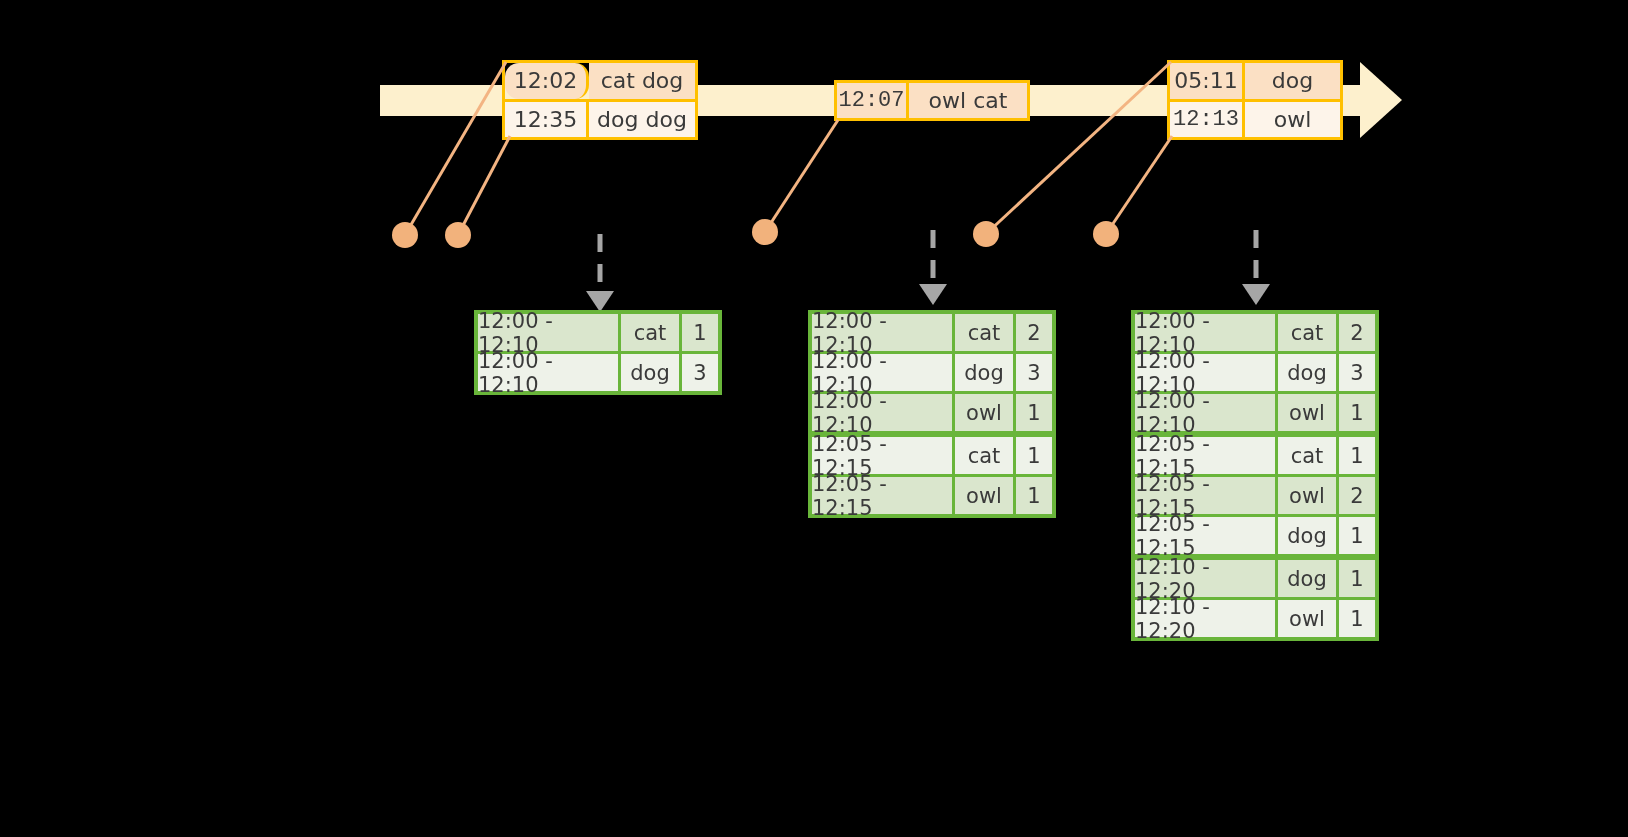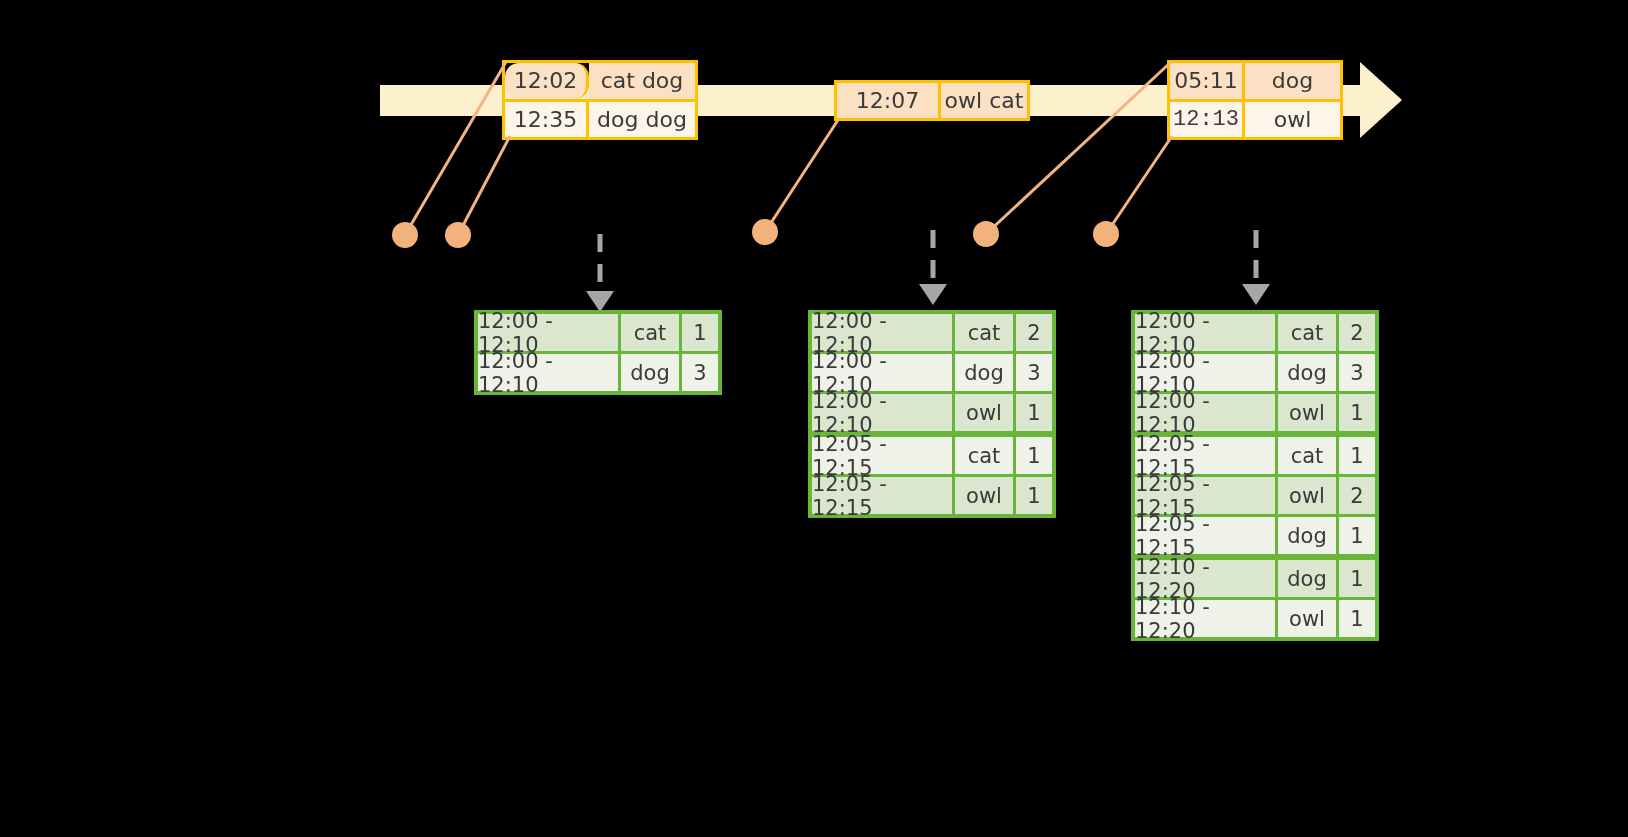"12:07" div.evt-time { font-family: none -> Liberation Mono, monospace; width: 104px -> 72px }
